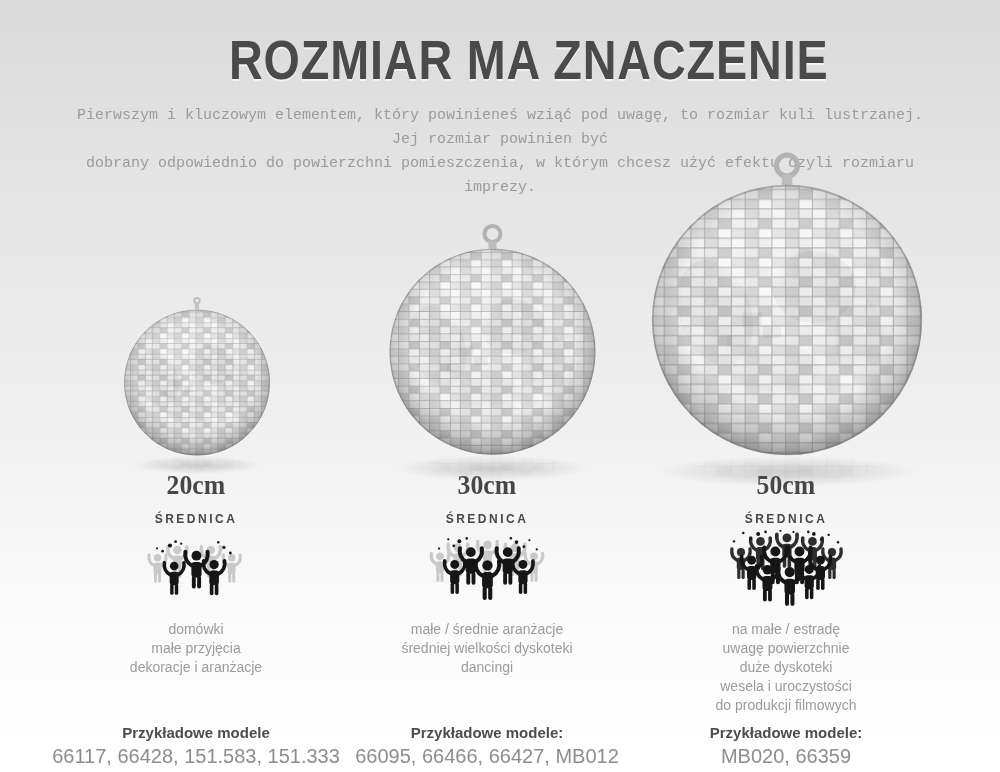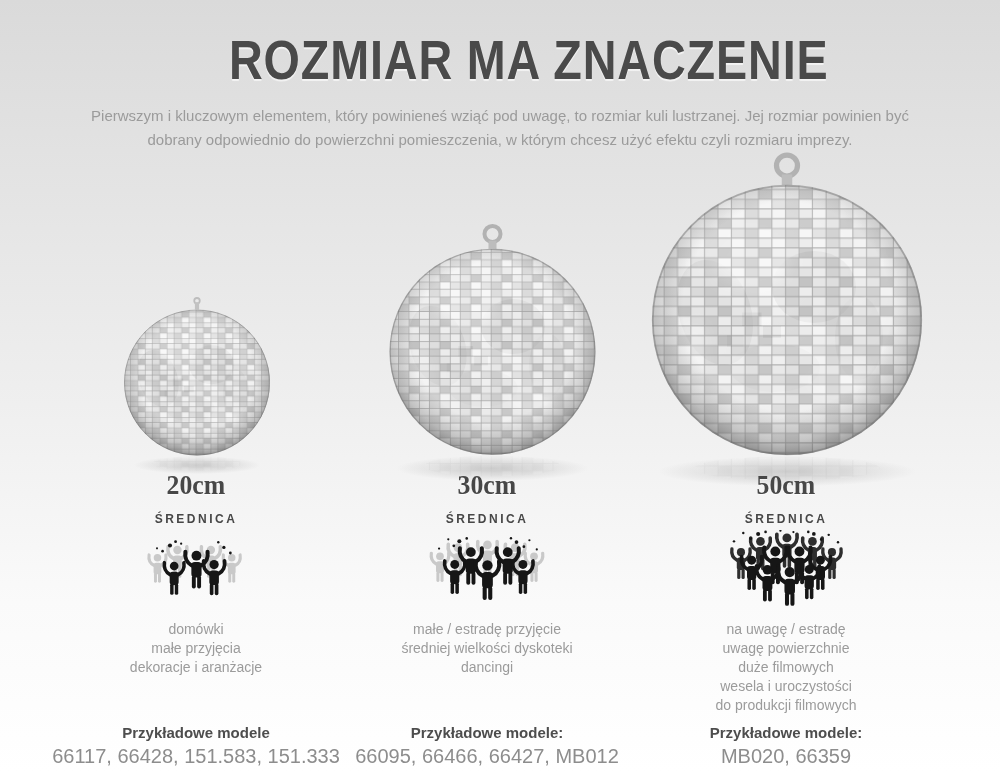"Pierwszym i kluczowym elementem, który" .subtitle { font-family: none -> Liberation Mono, monospace }
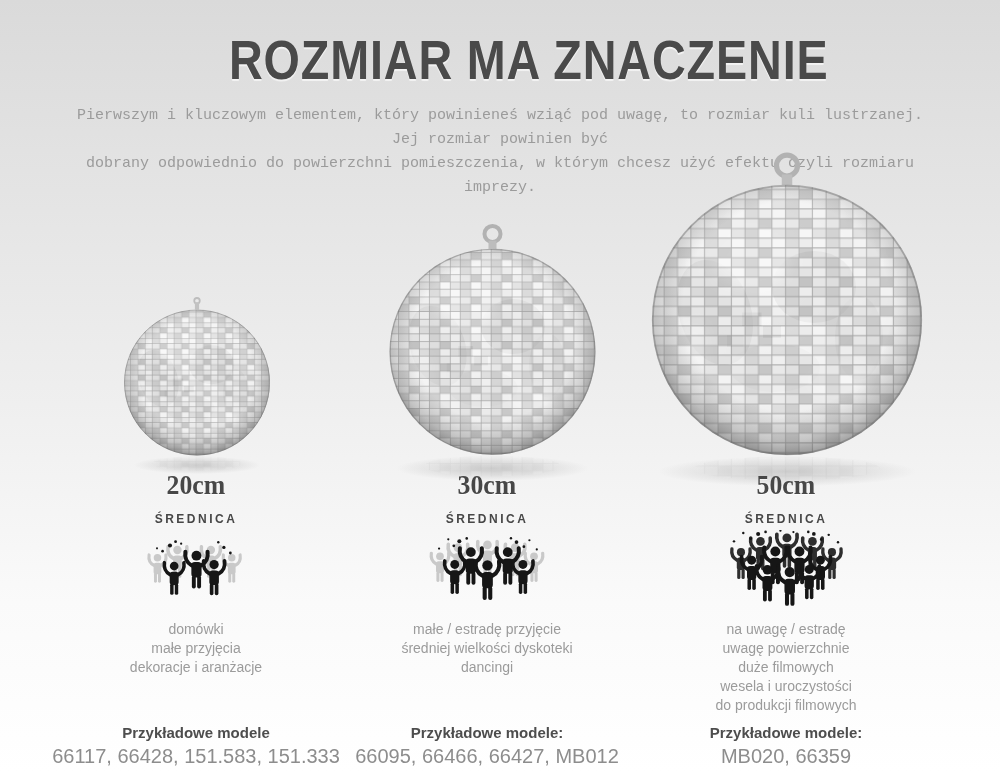"małe / estradę przyjęcie" div { text: estradę przyjęcie -> średnie aranżacje }
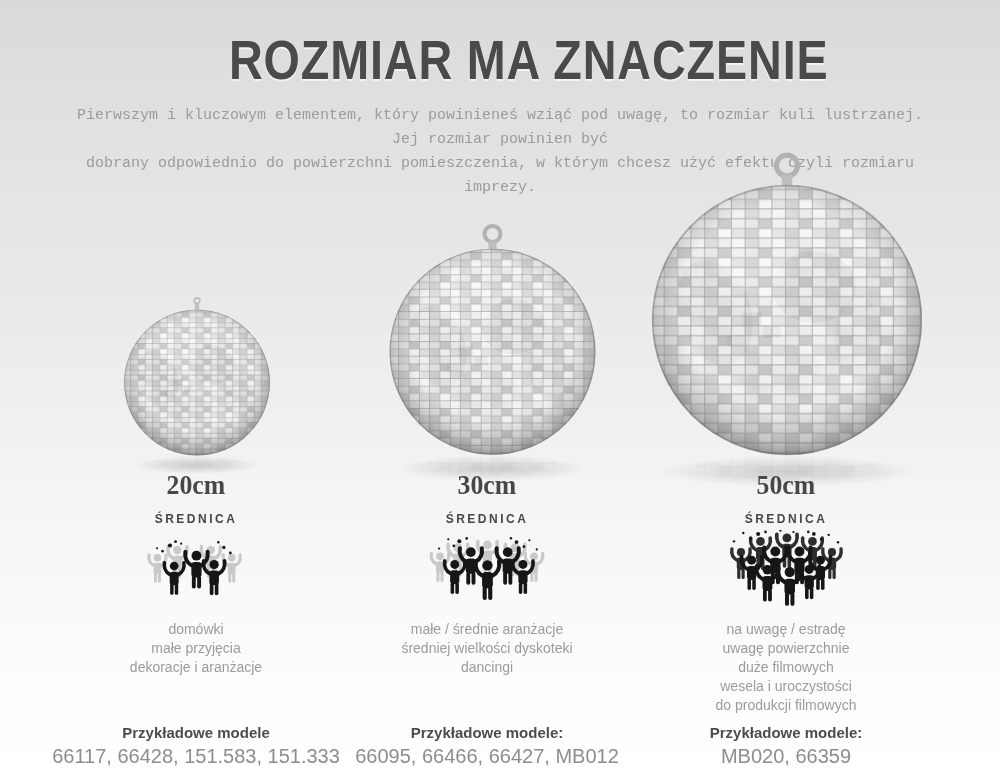"na uwagę / estradę" div { text: uwagę -> małe }
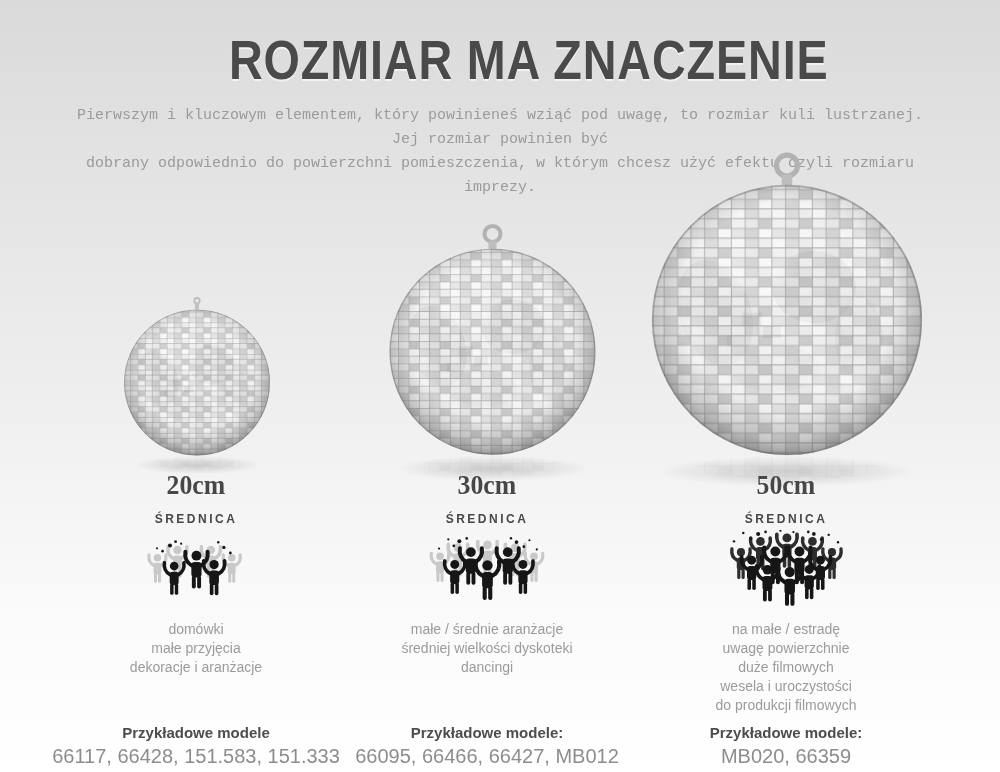"duże filmowych" div { text: filmowych -> dyskoteki }
